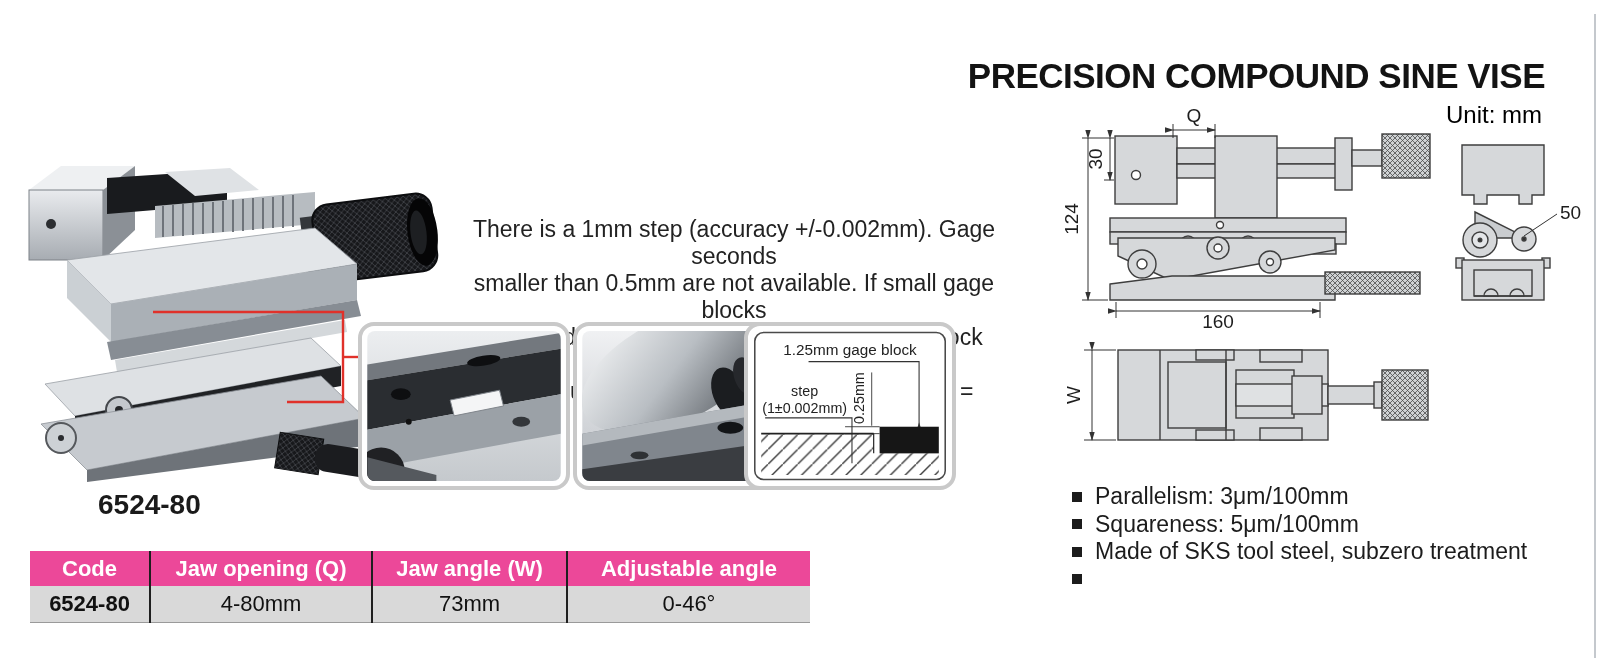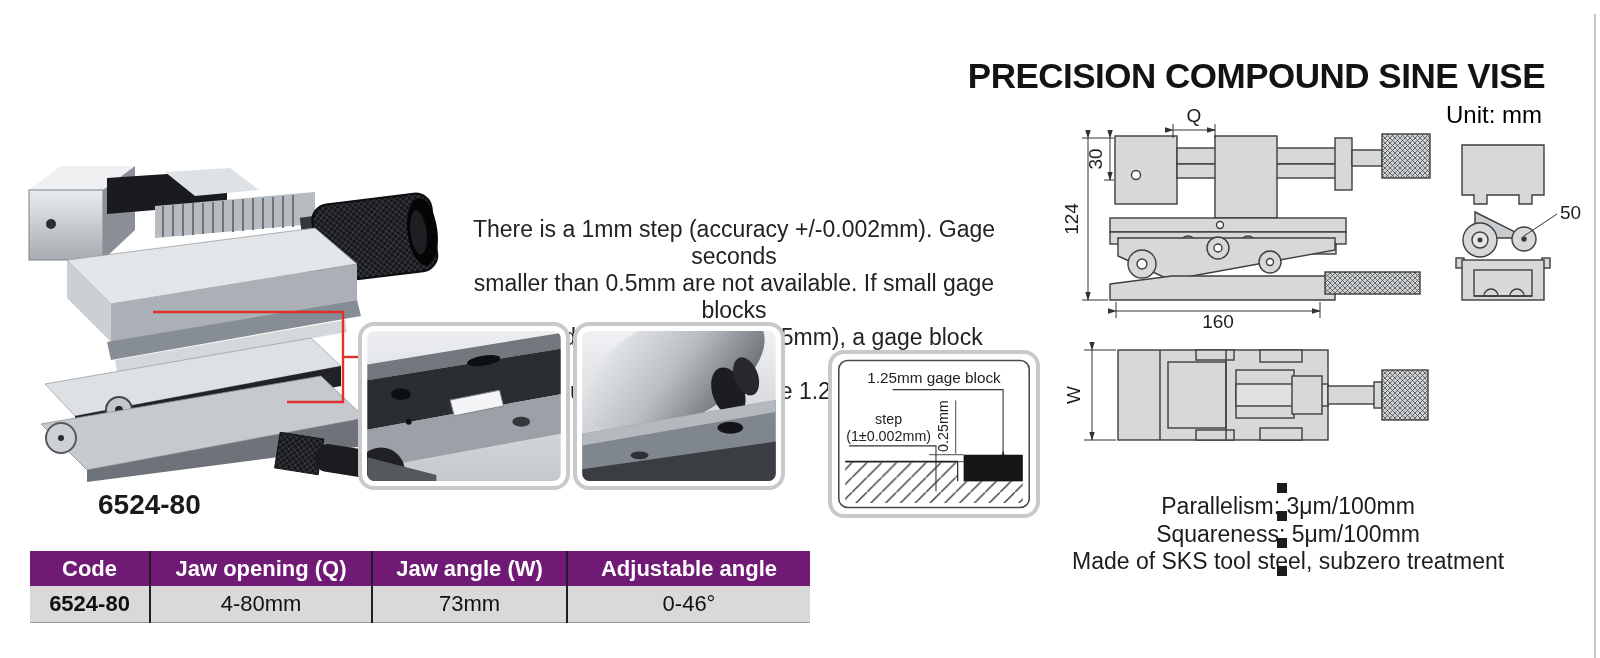"1.25mm gage block" #panel3 { left: 828px -> 744px; margin-top: 28px -> none }
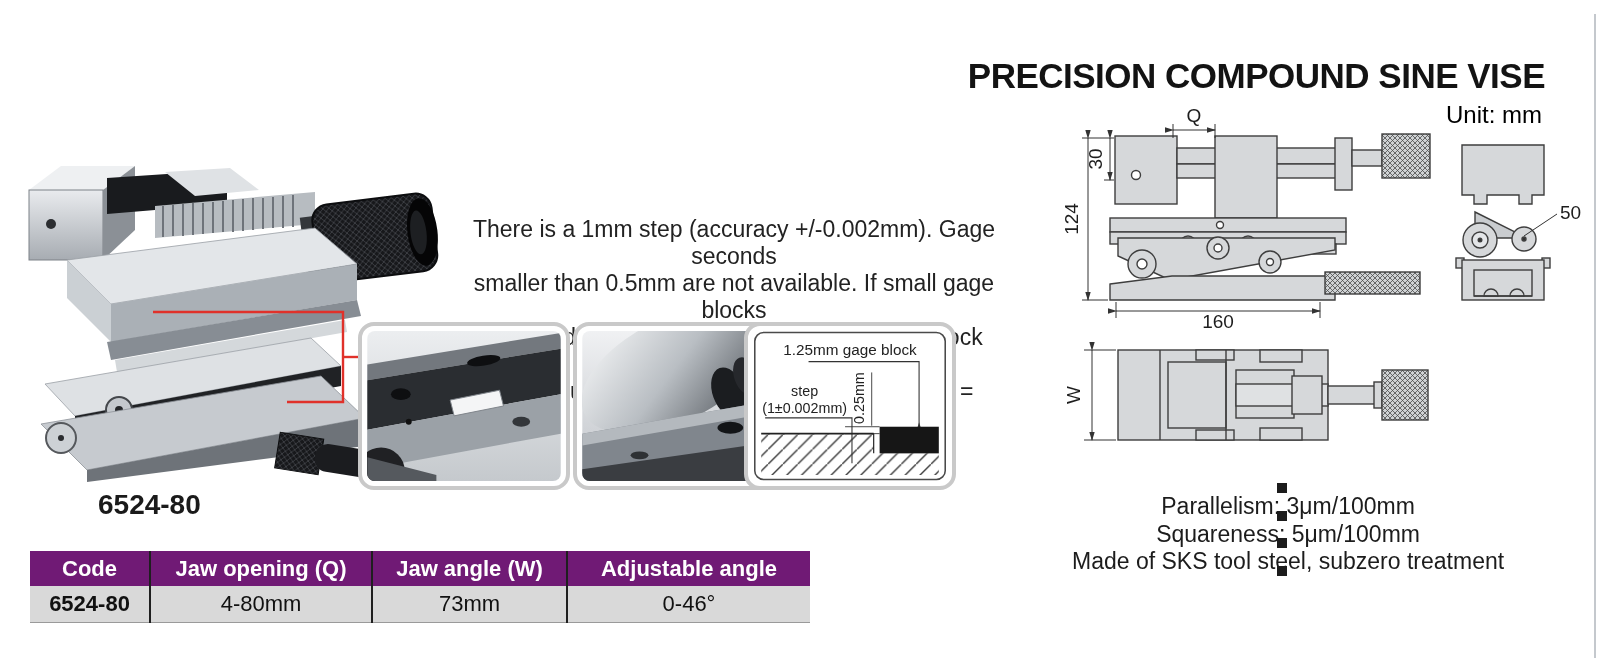"Parallelism: 3μm/100mm" .feat { flex-direction: column -> none }
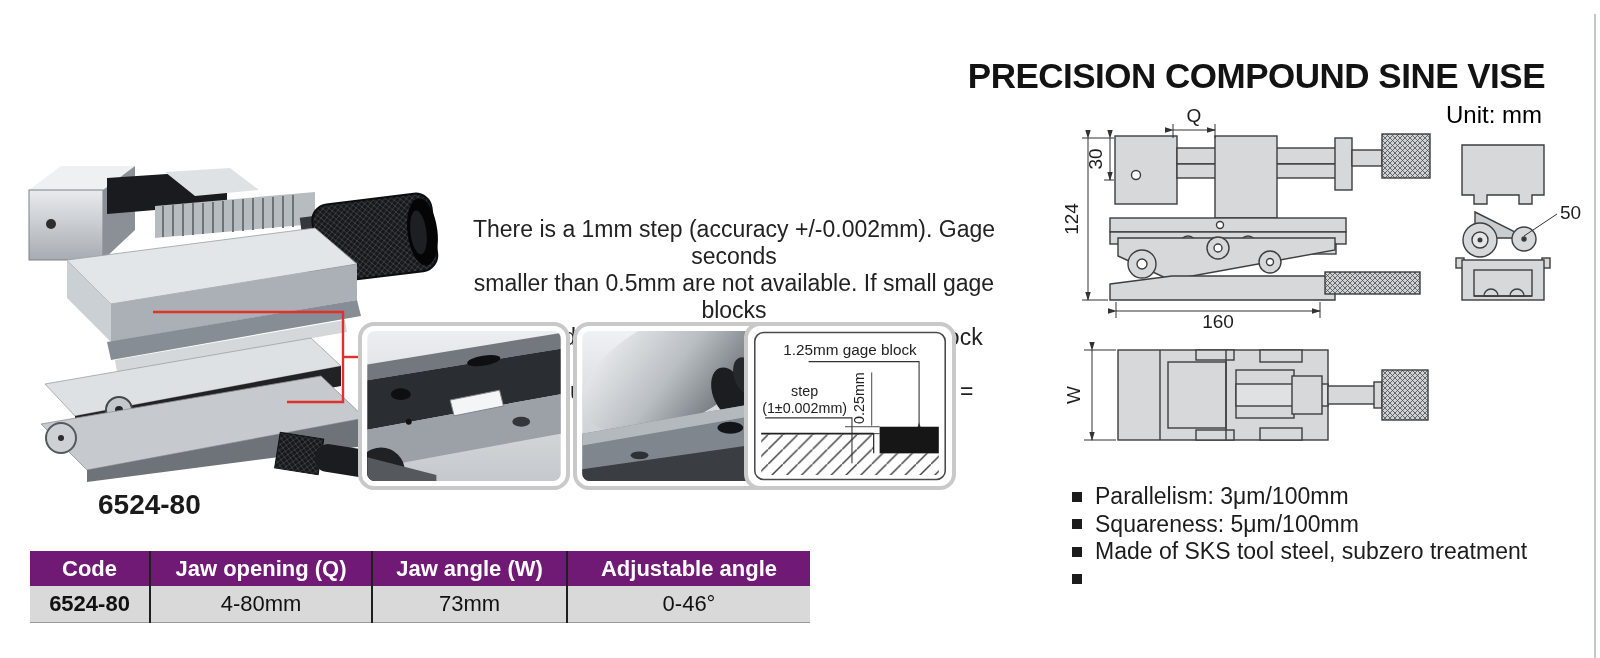"Code" #spec-table th { background: #701a75 -> #ec4899 }
